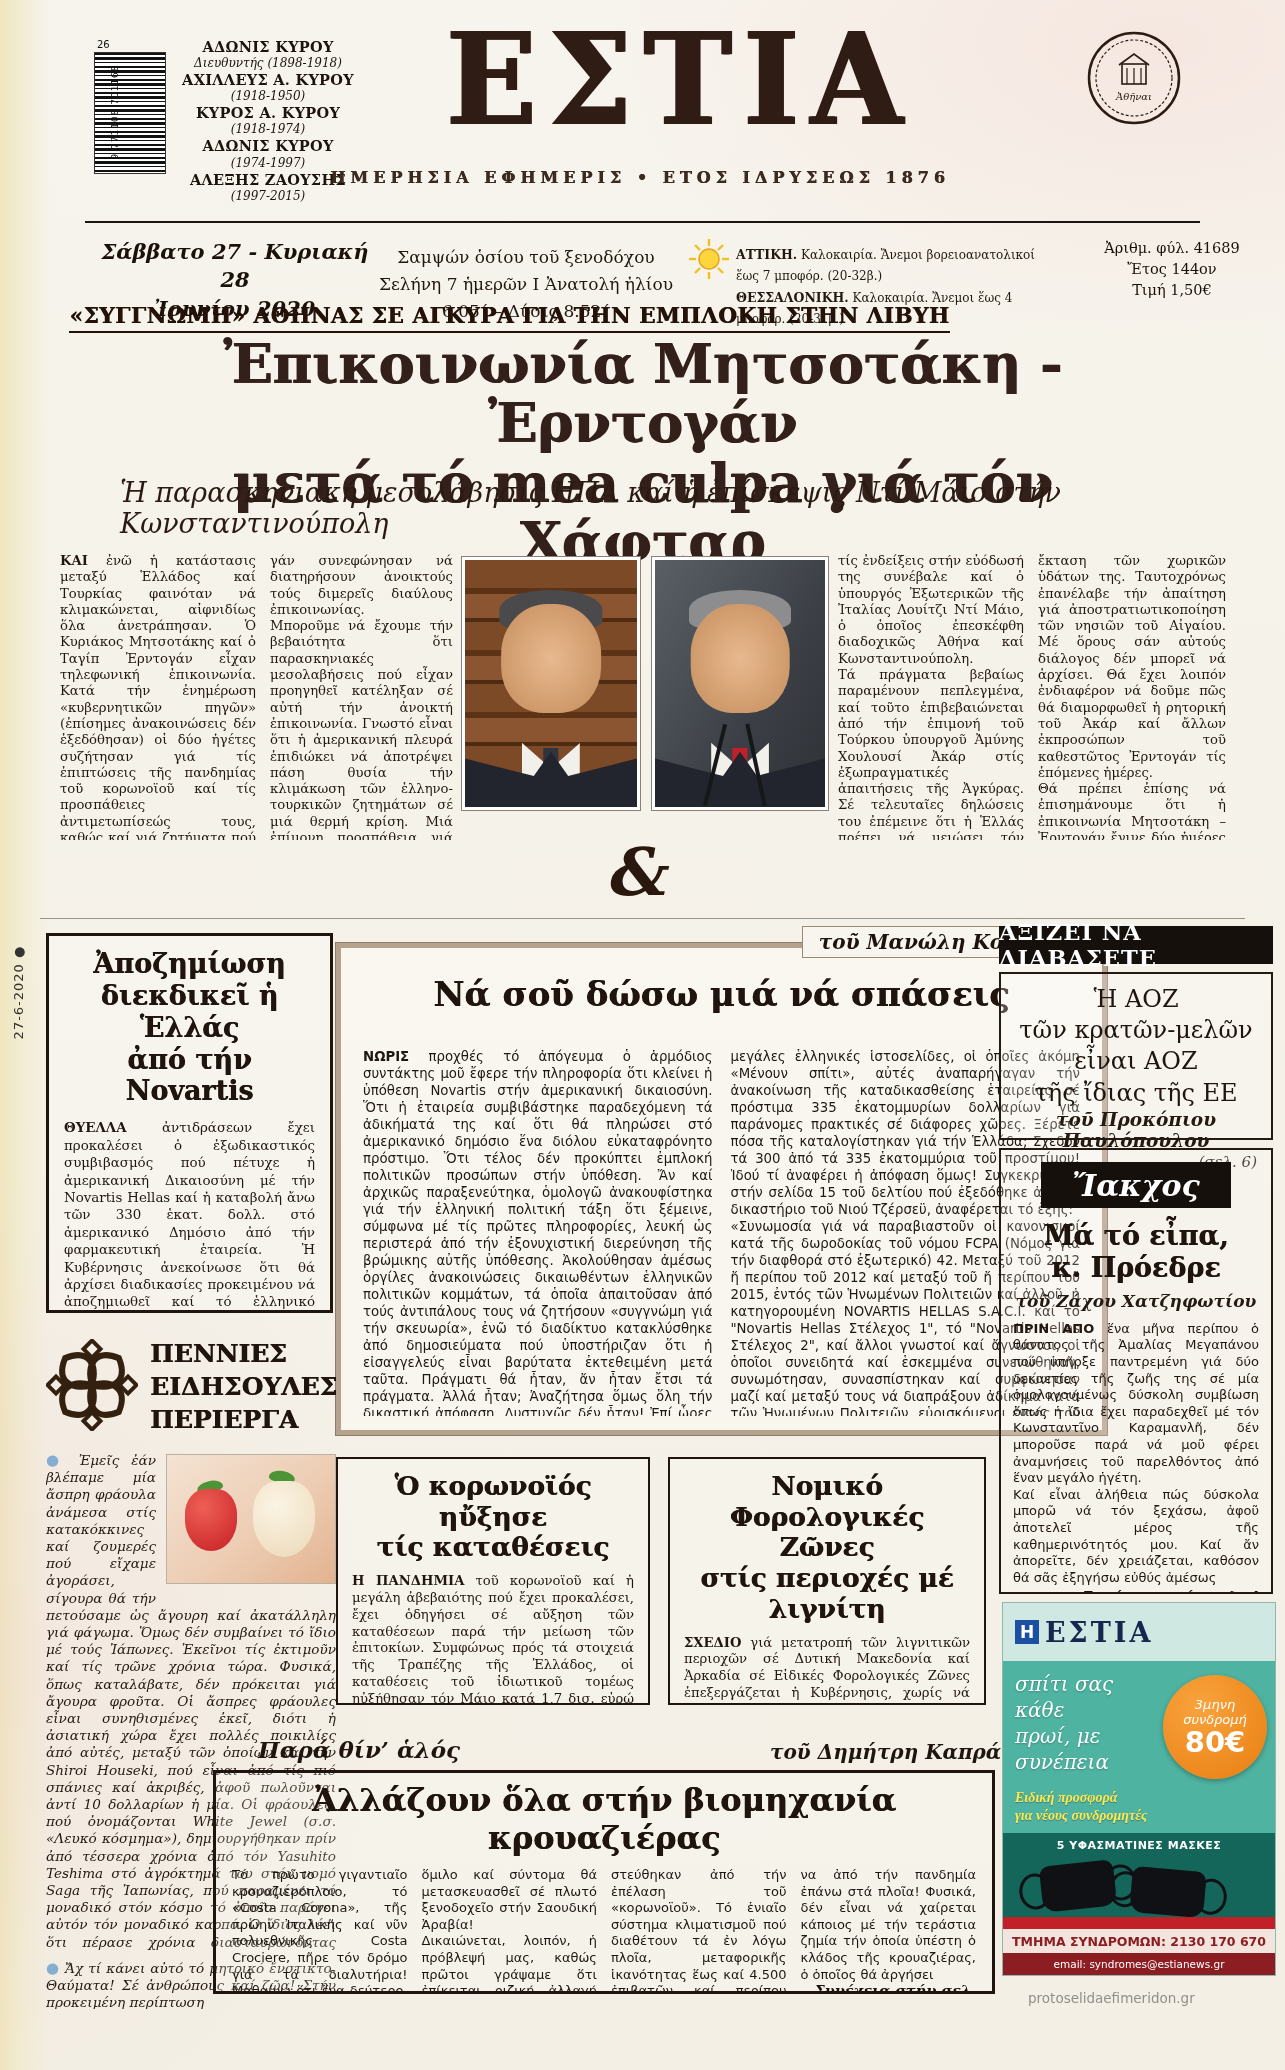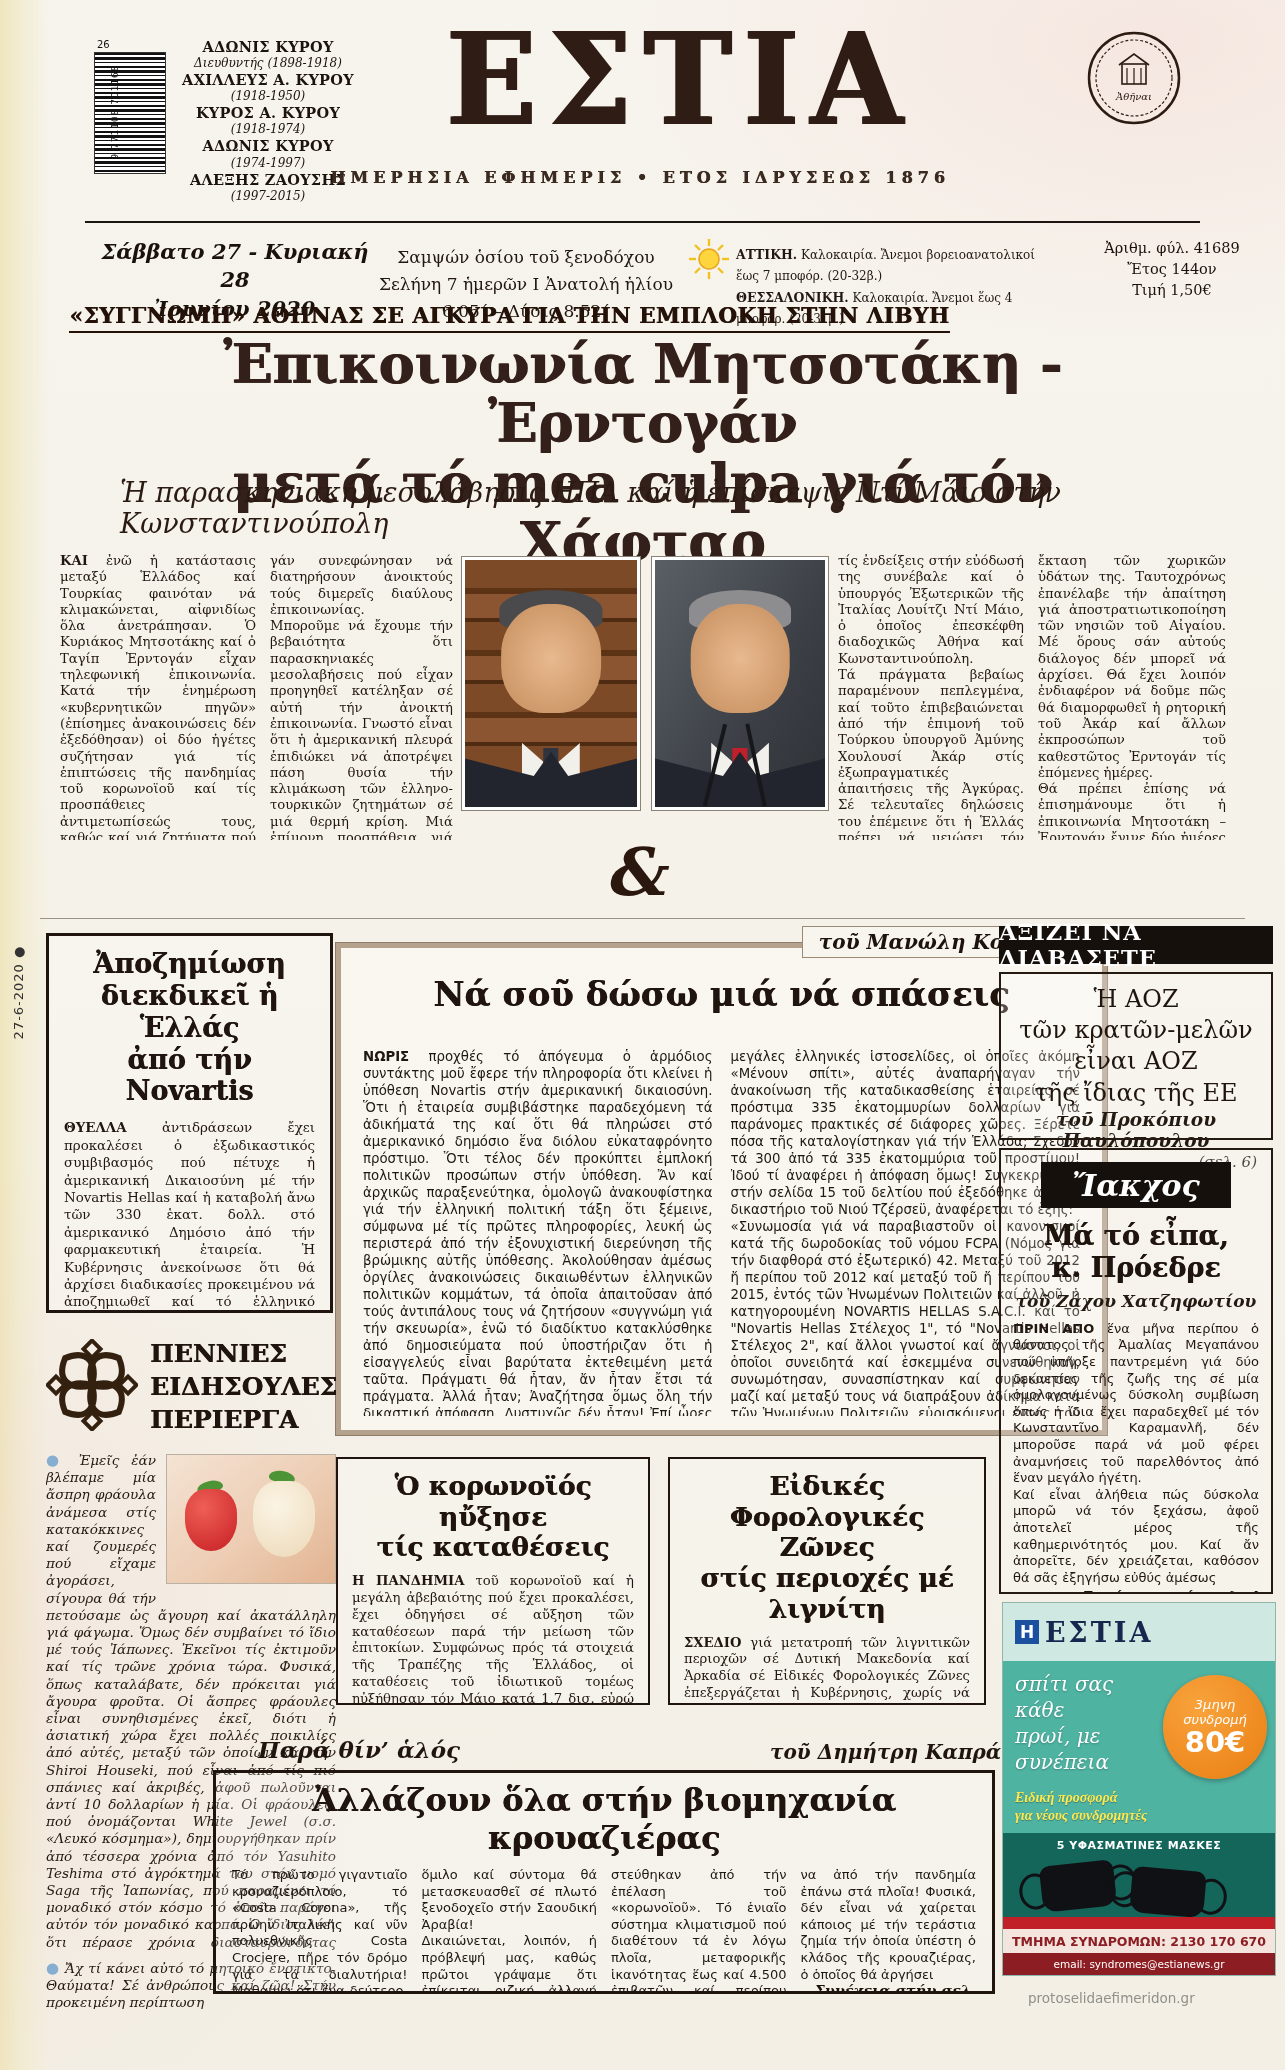"Εἰδικές Φορολογικές Ζῶνες" div.box-title { text: Εἰδικές -> Νομικό }
